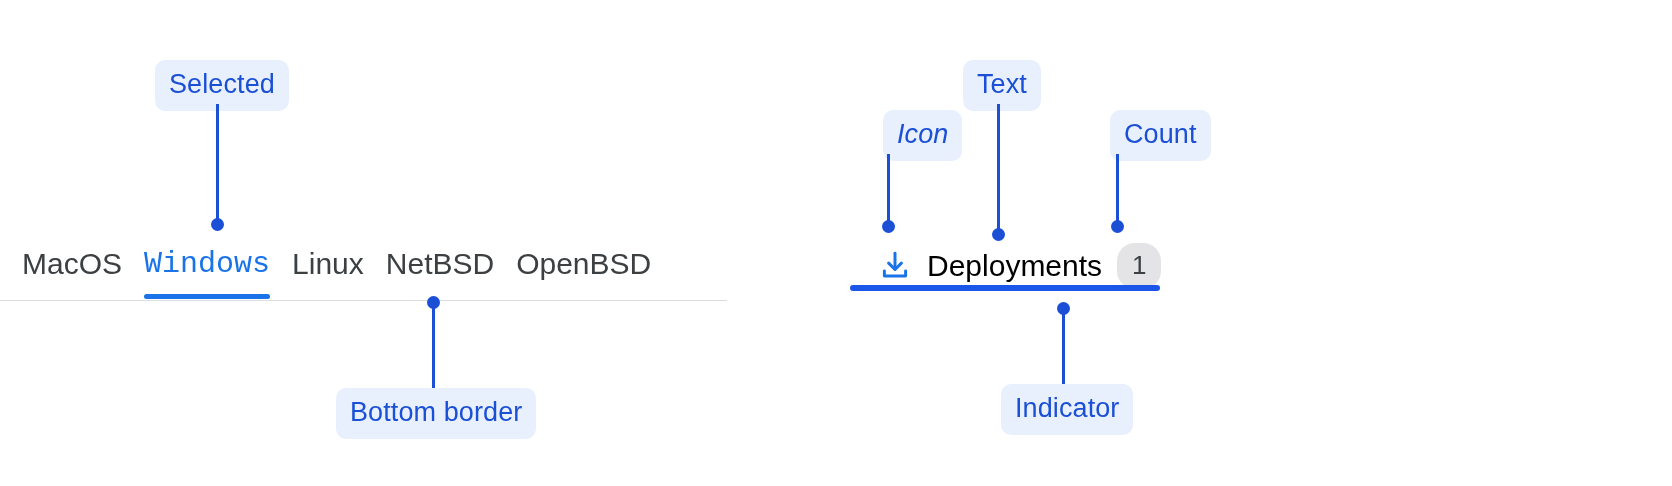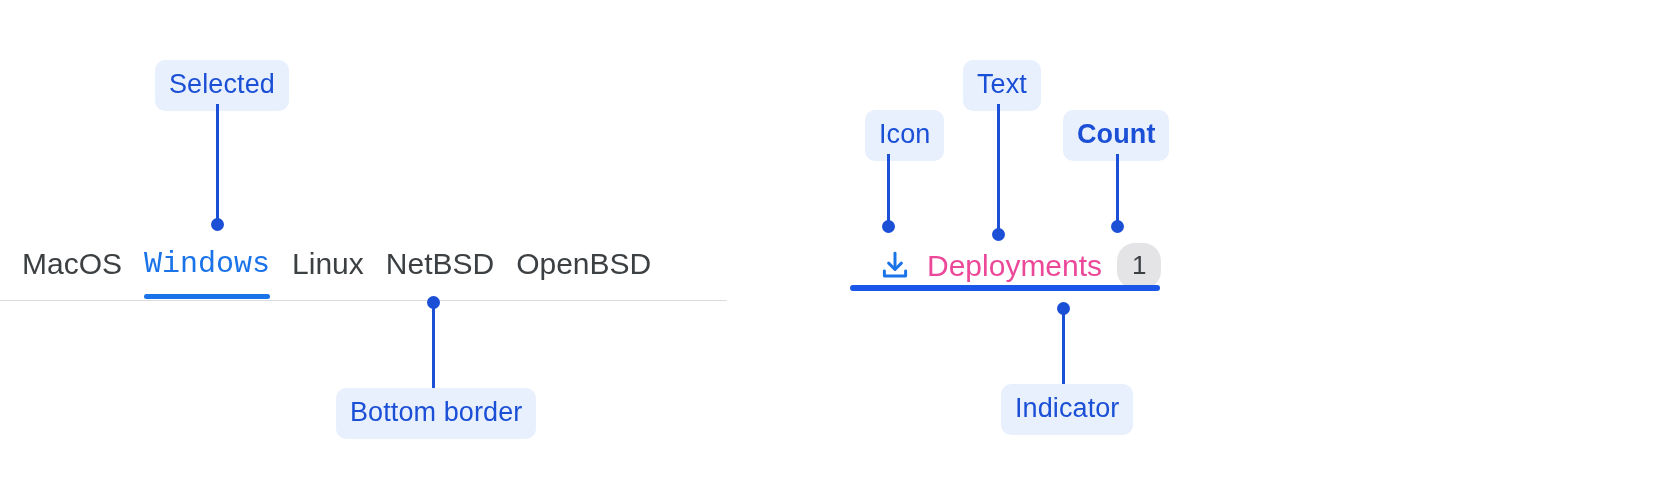"Icon" div.anno { font-style: none -> italic; left: 865px -> 883px }
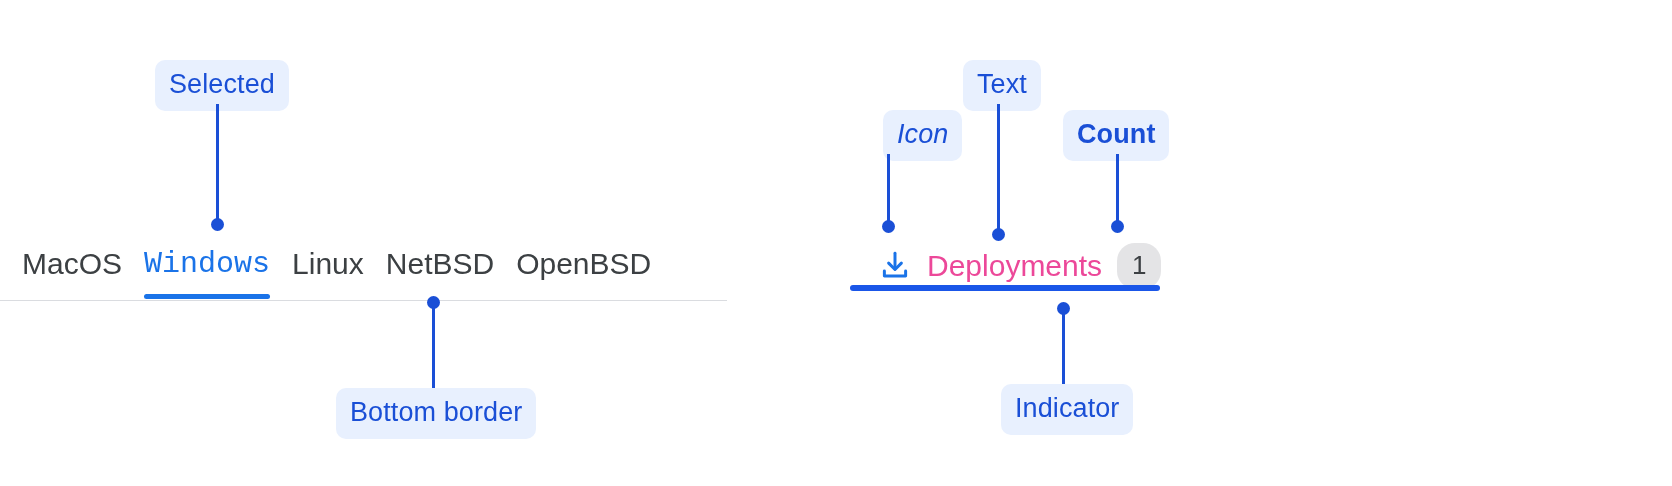"Count" div.anno { font-weight: bold -> none; left: 1063px -> 1110px }
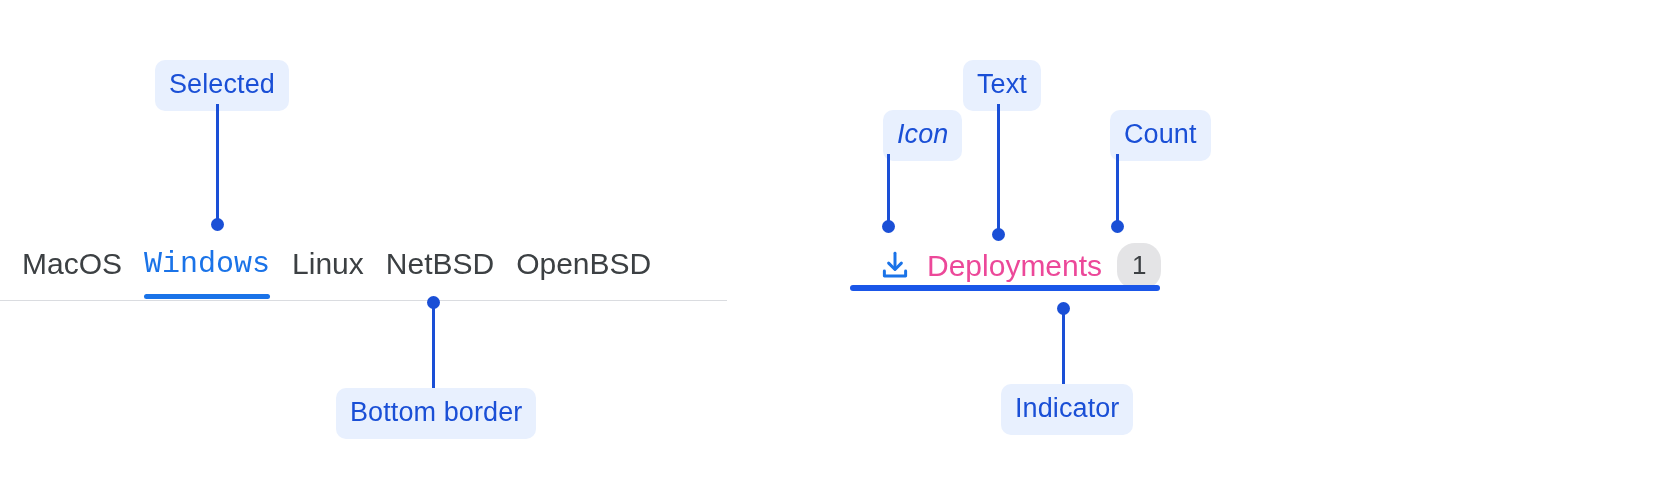"Deployments" .tab2-text { color: #ec4899 -> #000000 }
